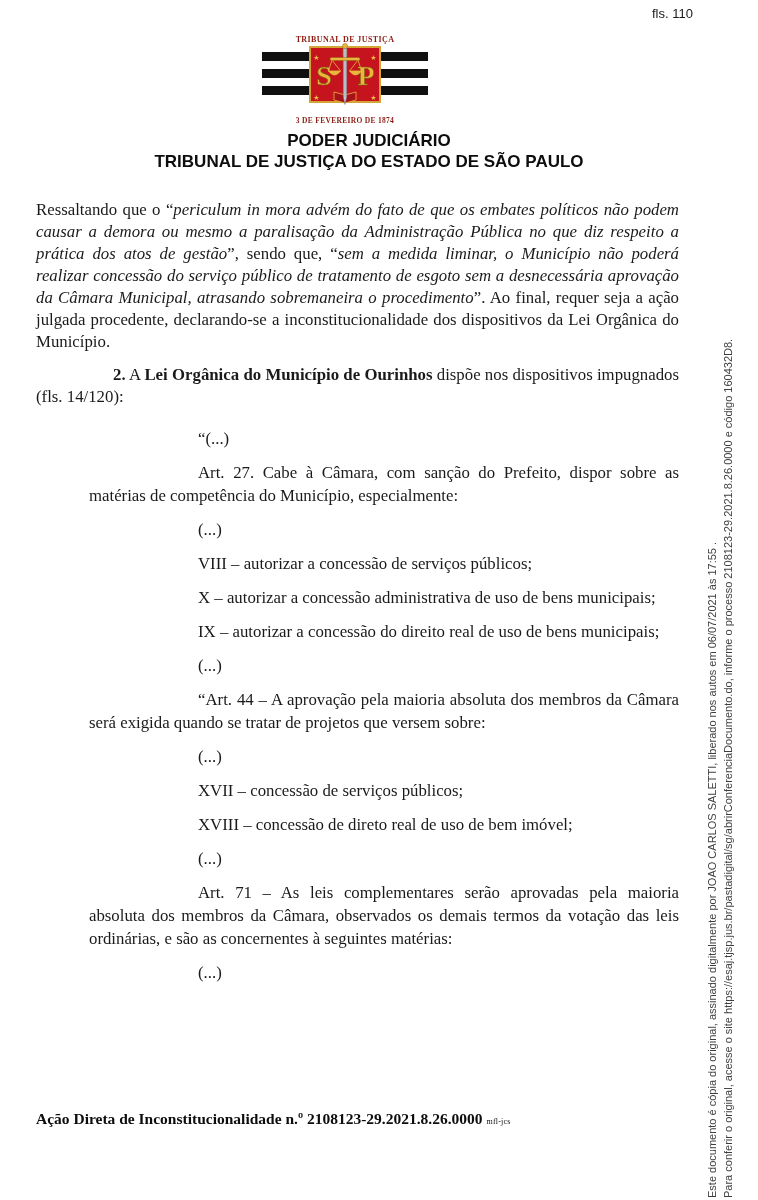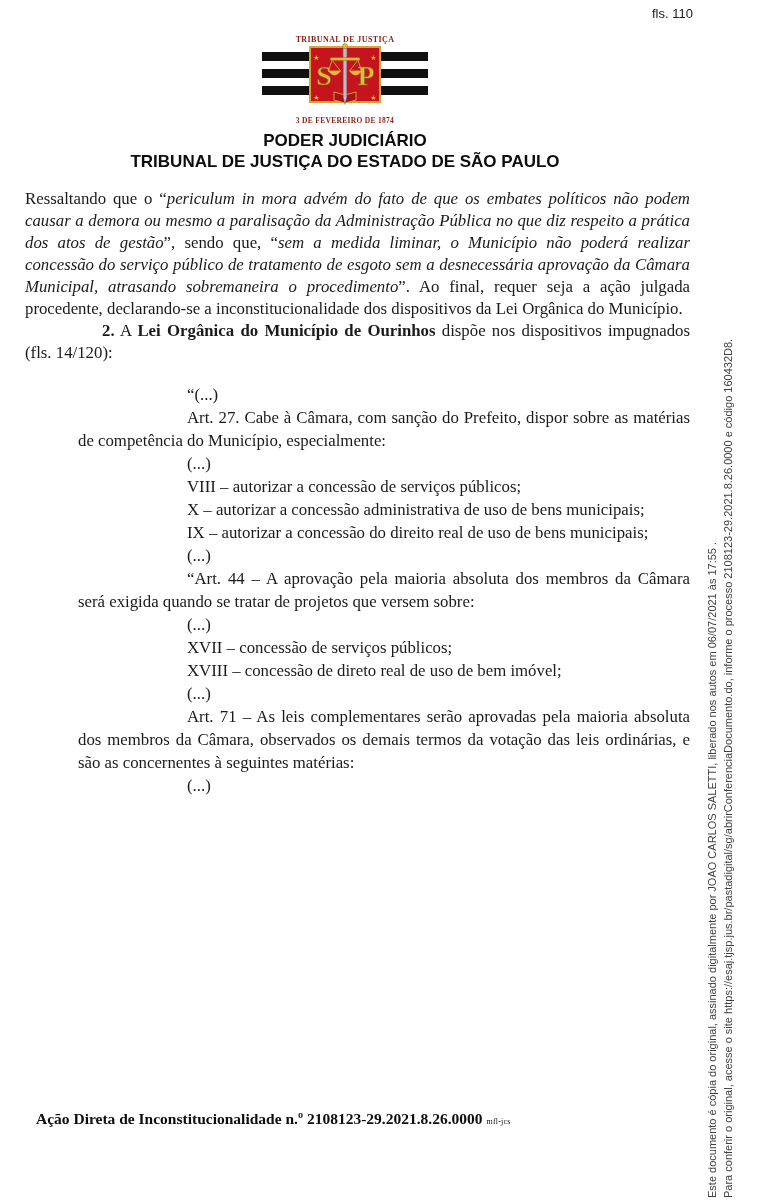"PODER JUDICIÁRIO" .header { padding-left: none -> 24px }
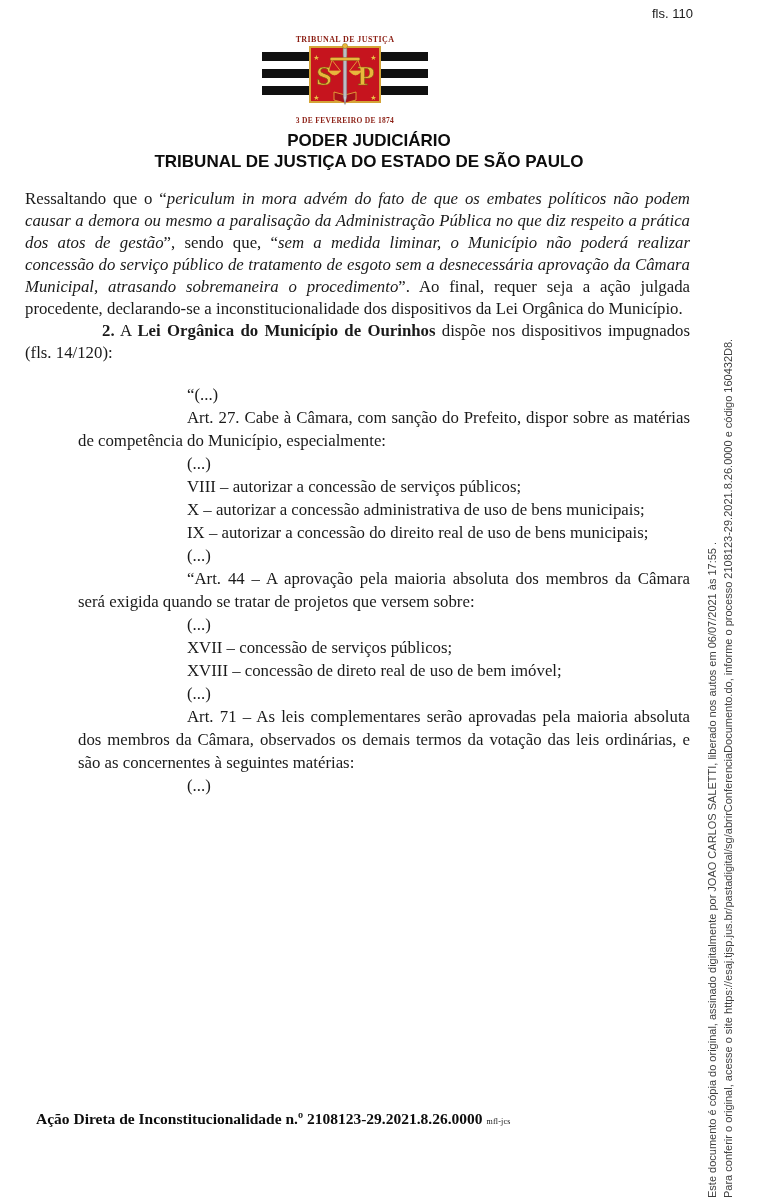"Ressaltando que o “periculum in" .content p { margin: 0 -> 11px }
